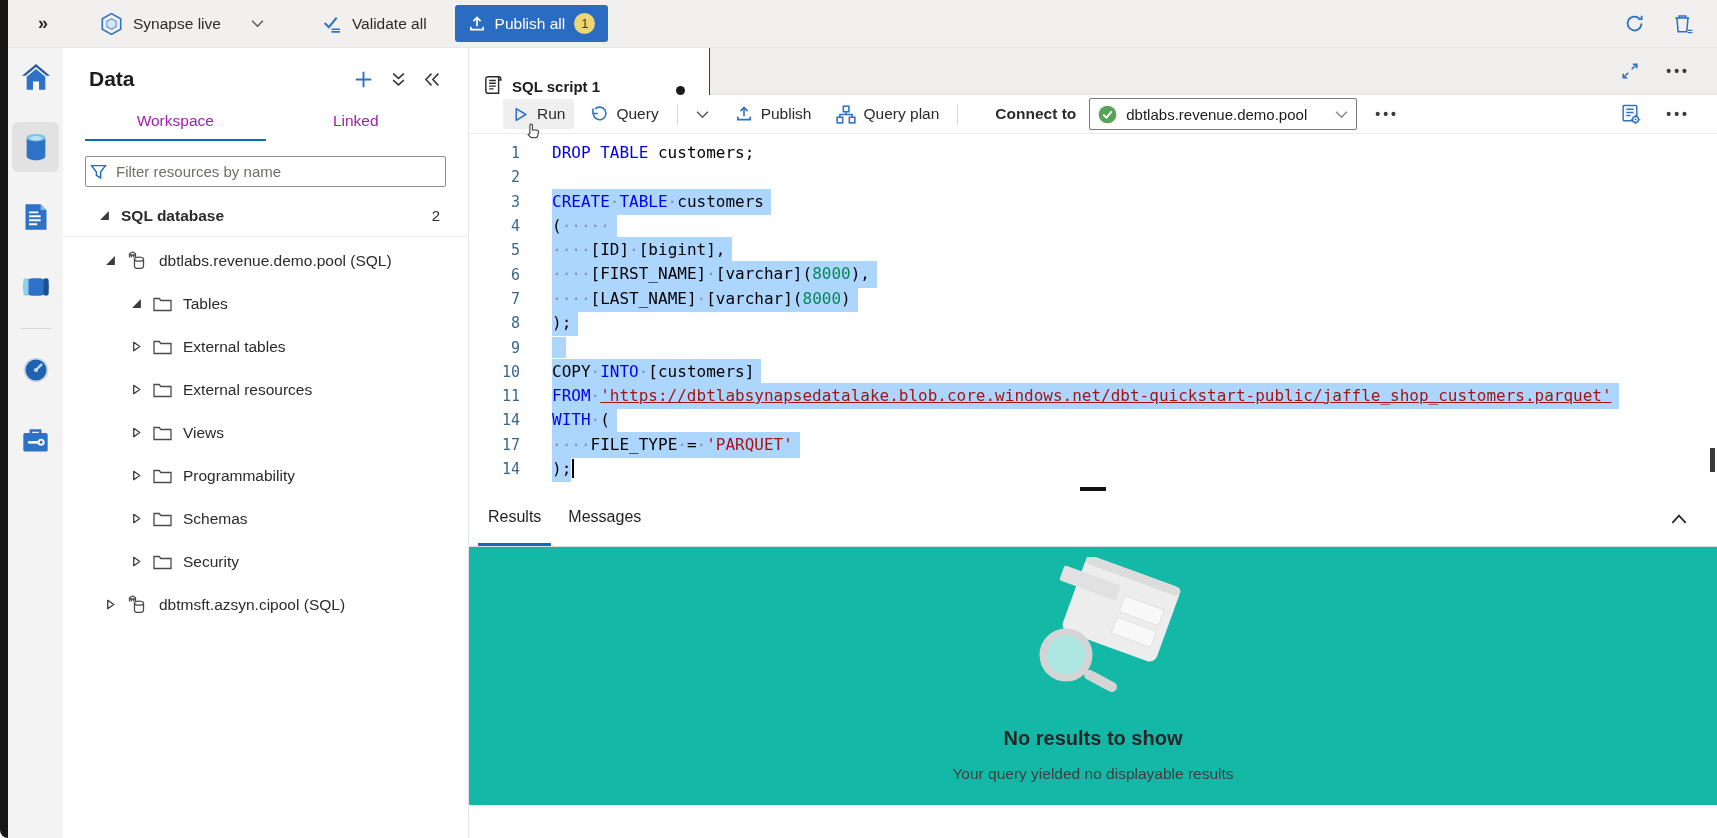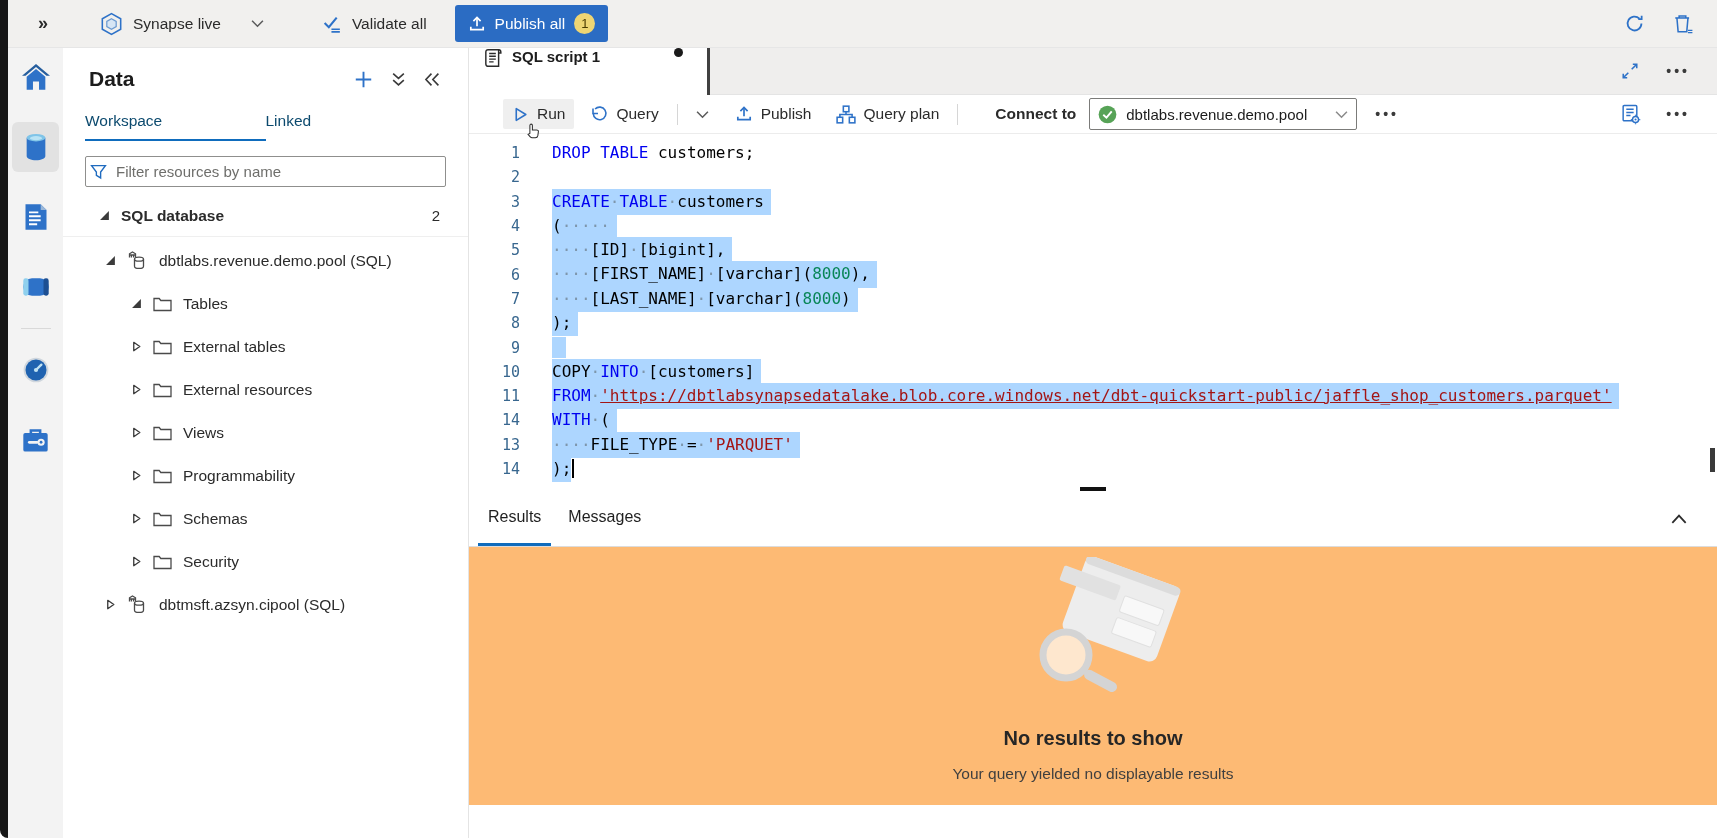"SQL script 1" .etab { align-items: flex-start -> flex-end; border-right: 3px solid #404040 -> 1px solid #404040 }
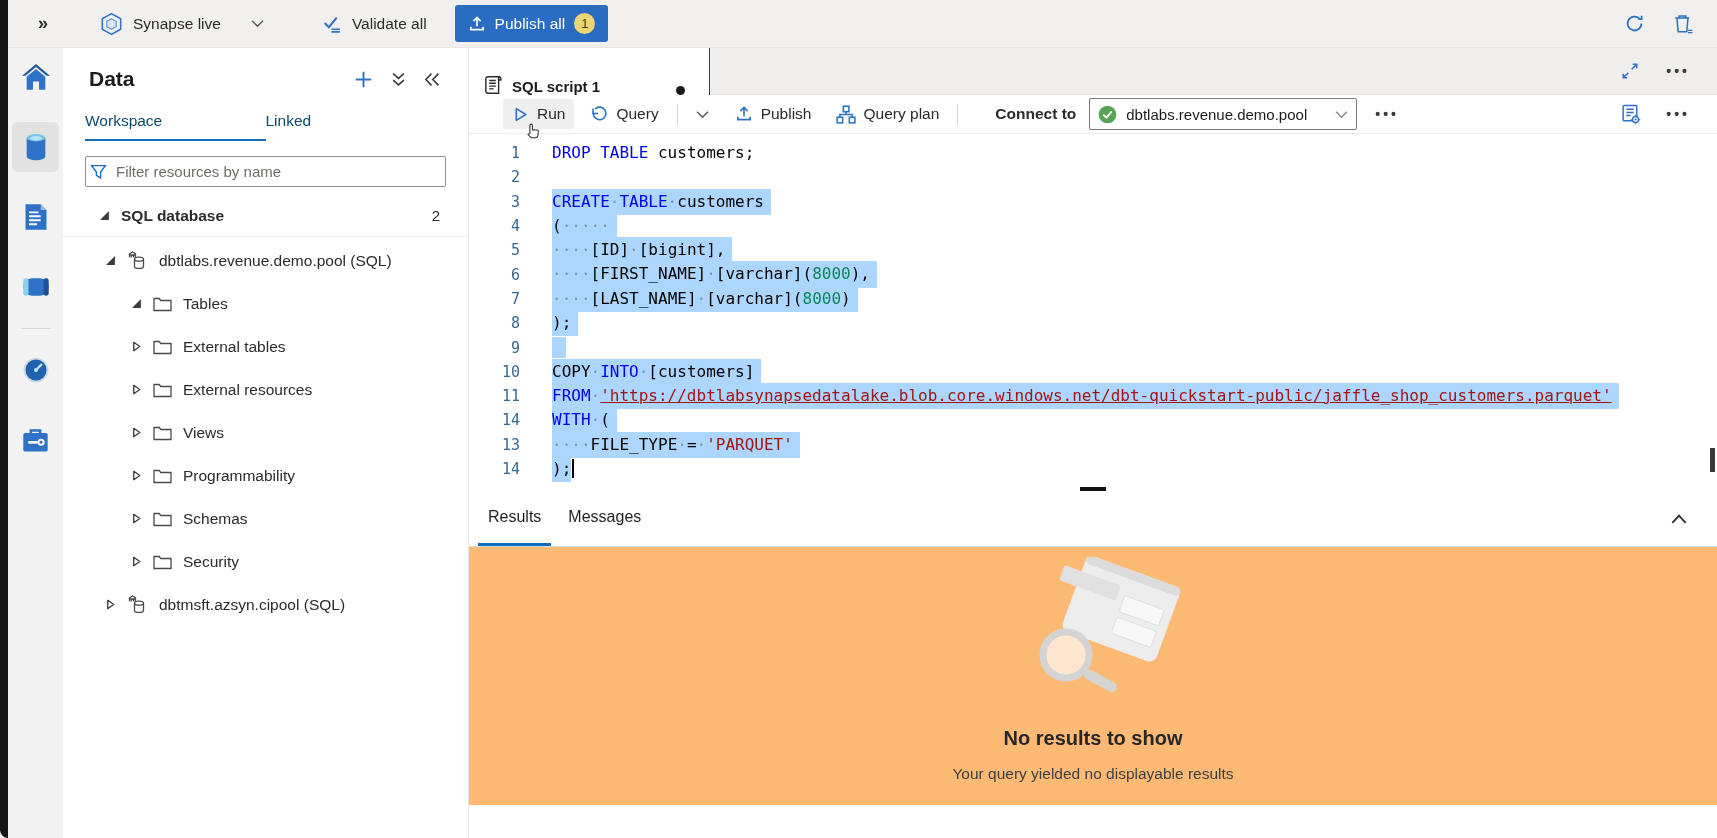"Workspace" .dp-tab { color: #0c4a6e -> #a21caf; text-align: left -> center }
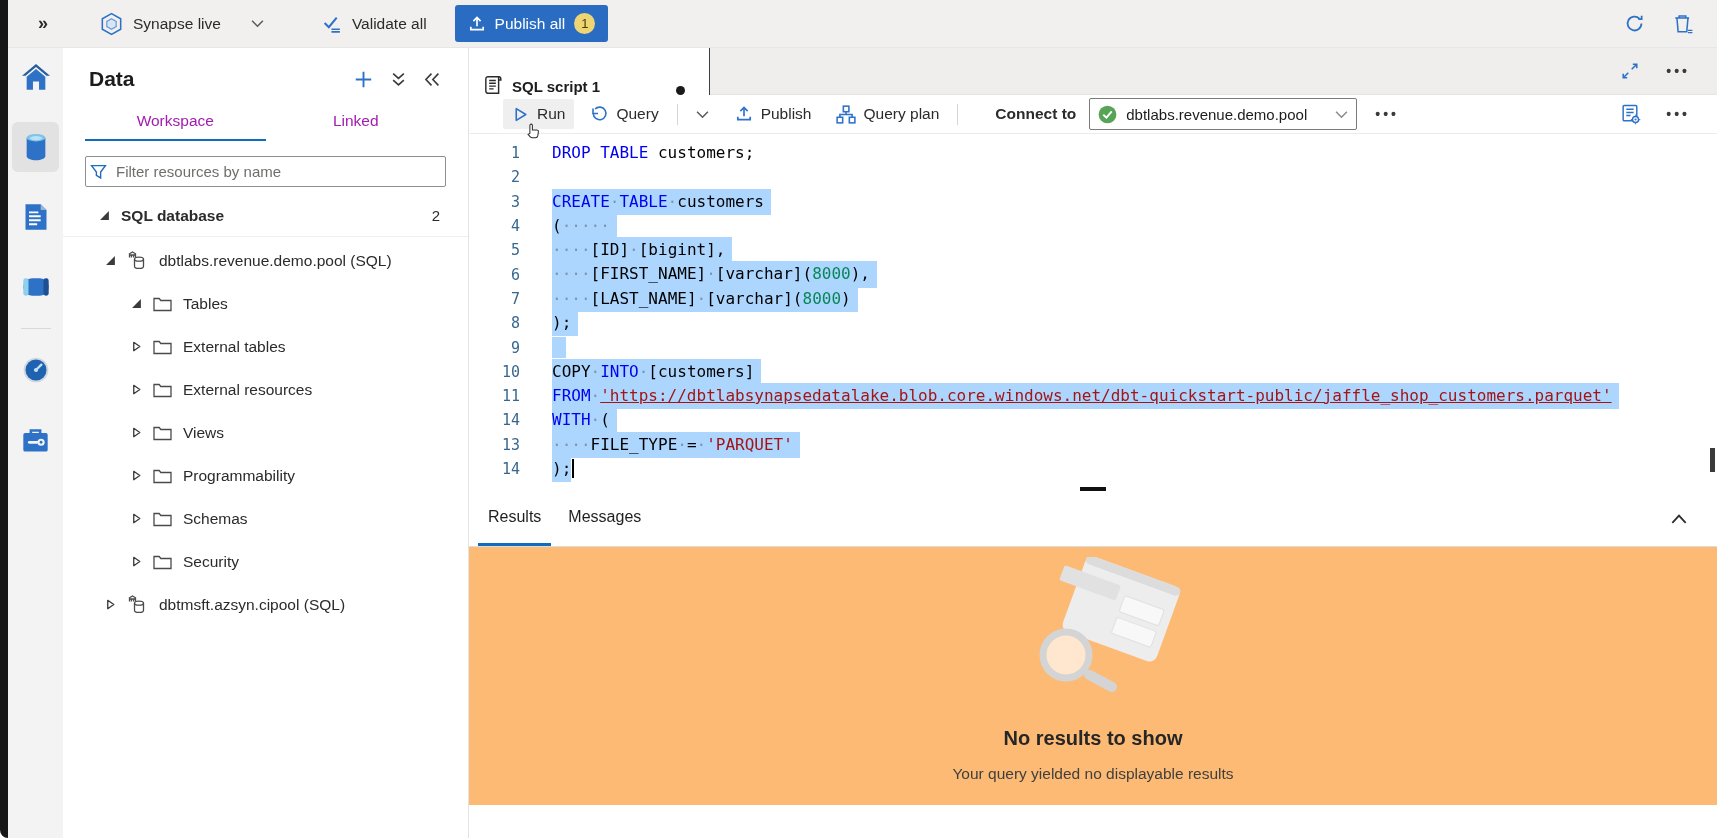"13" span.ln { text: 13 -> 17 }
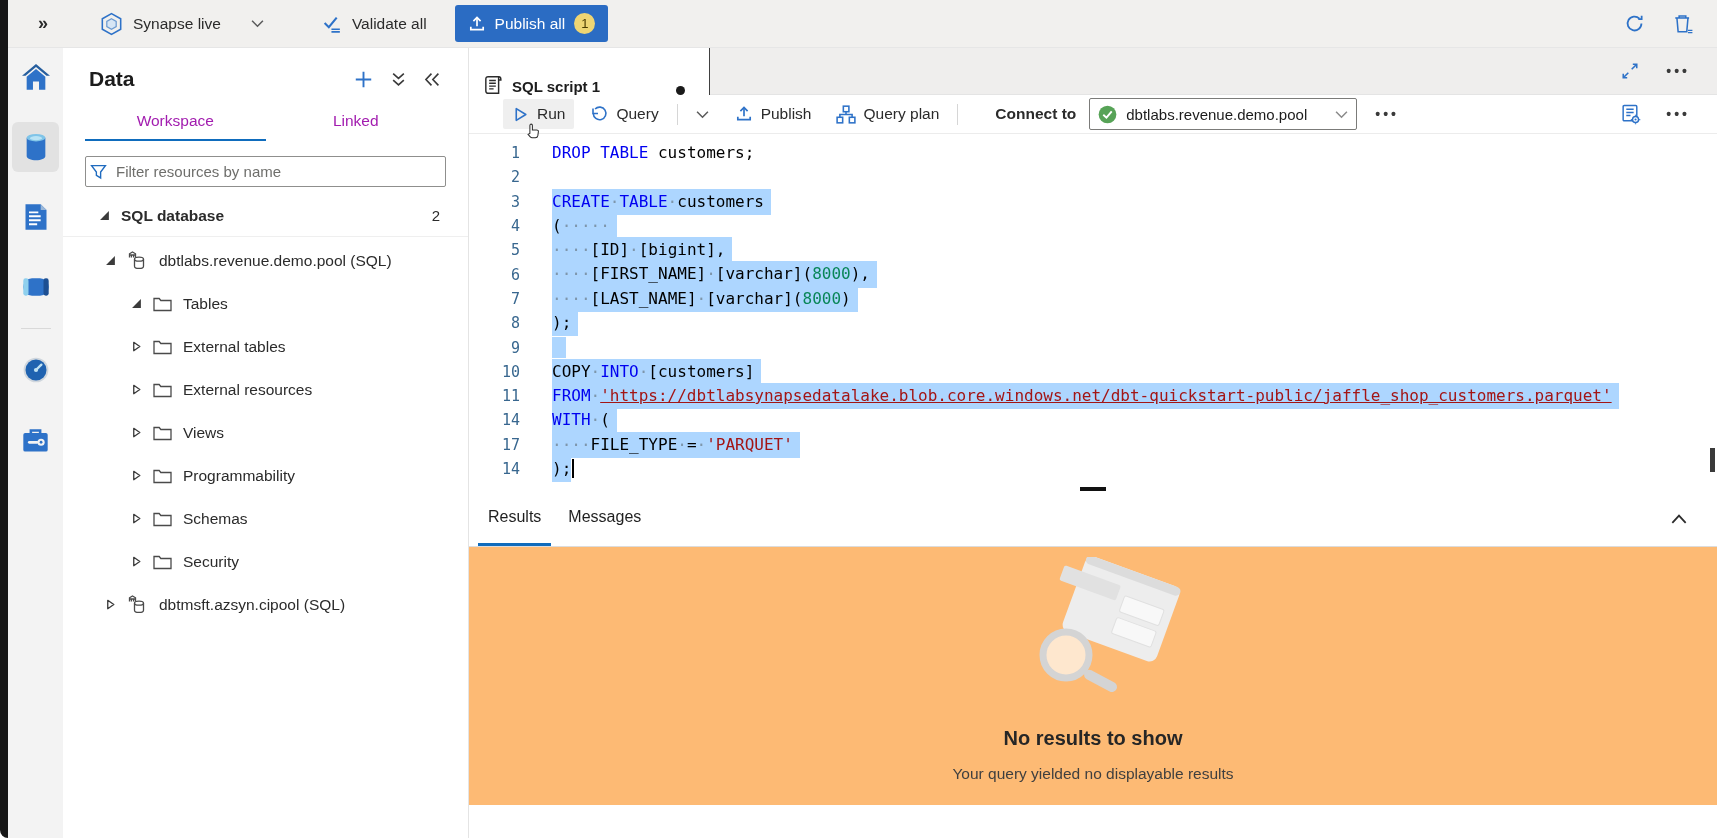"No results to show" .rbody { background: #fdba74 -> #14b8a6 }
